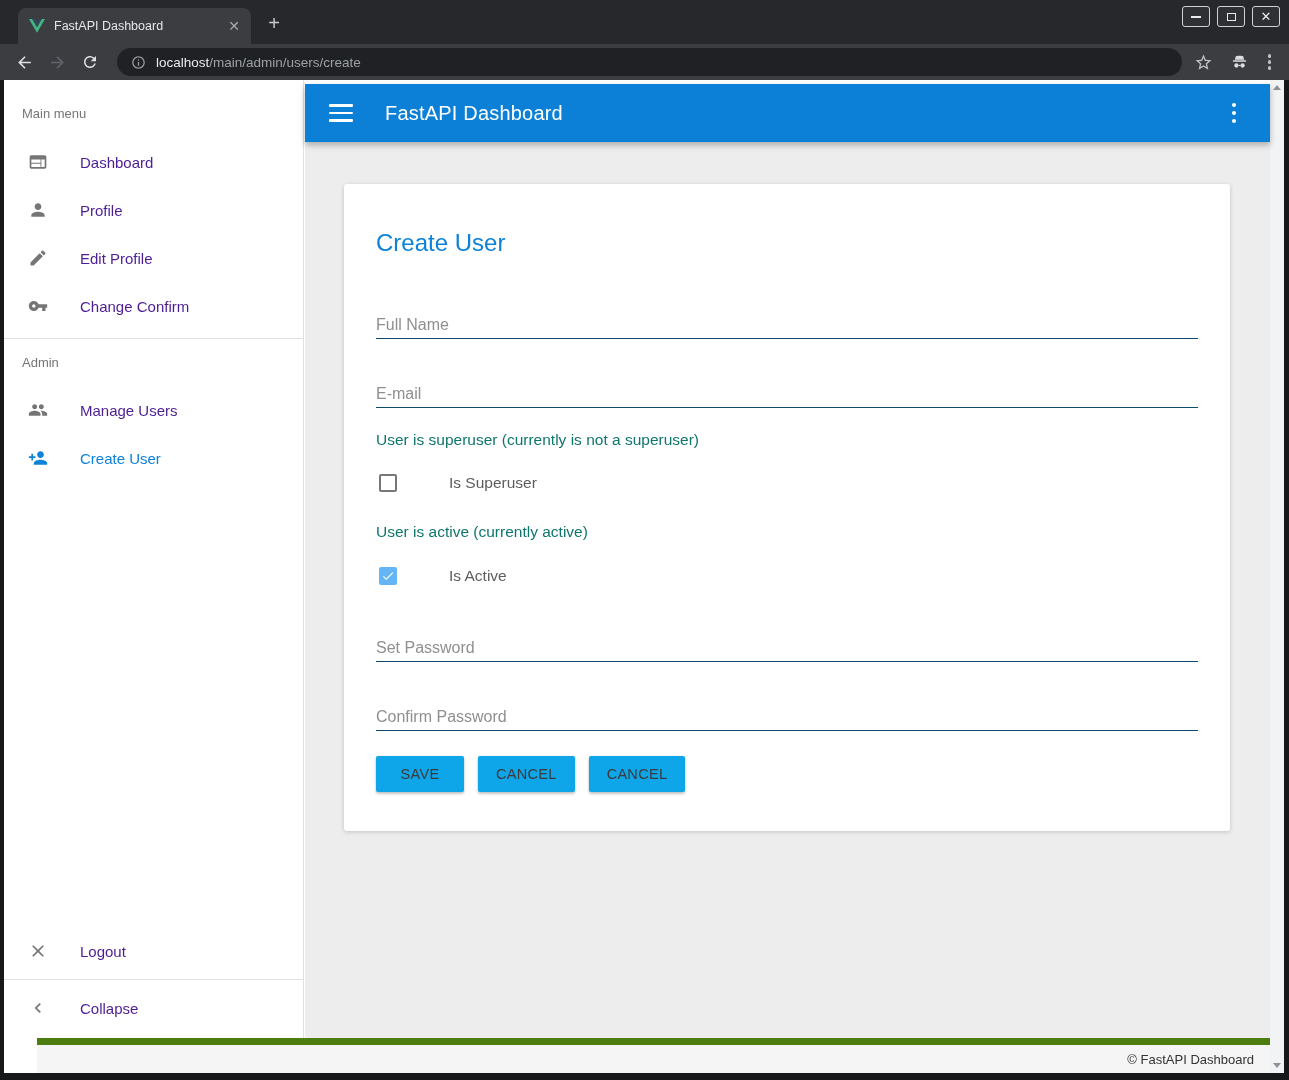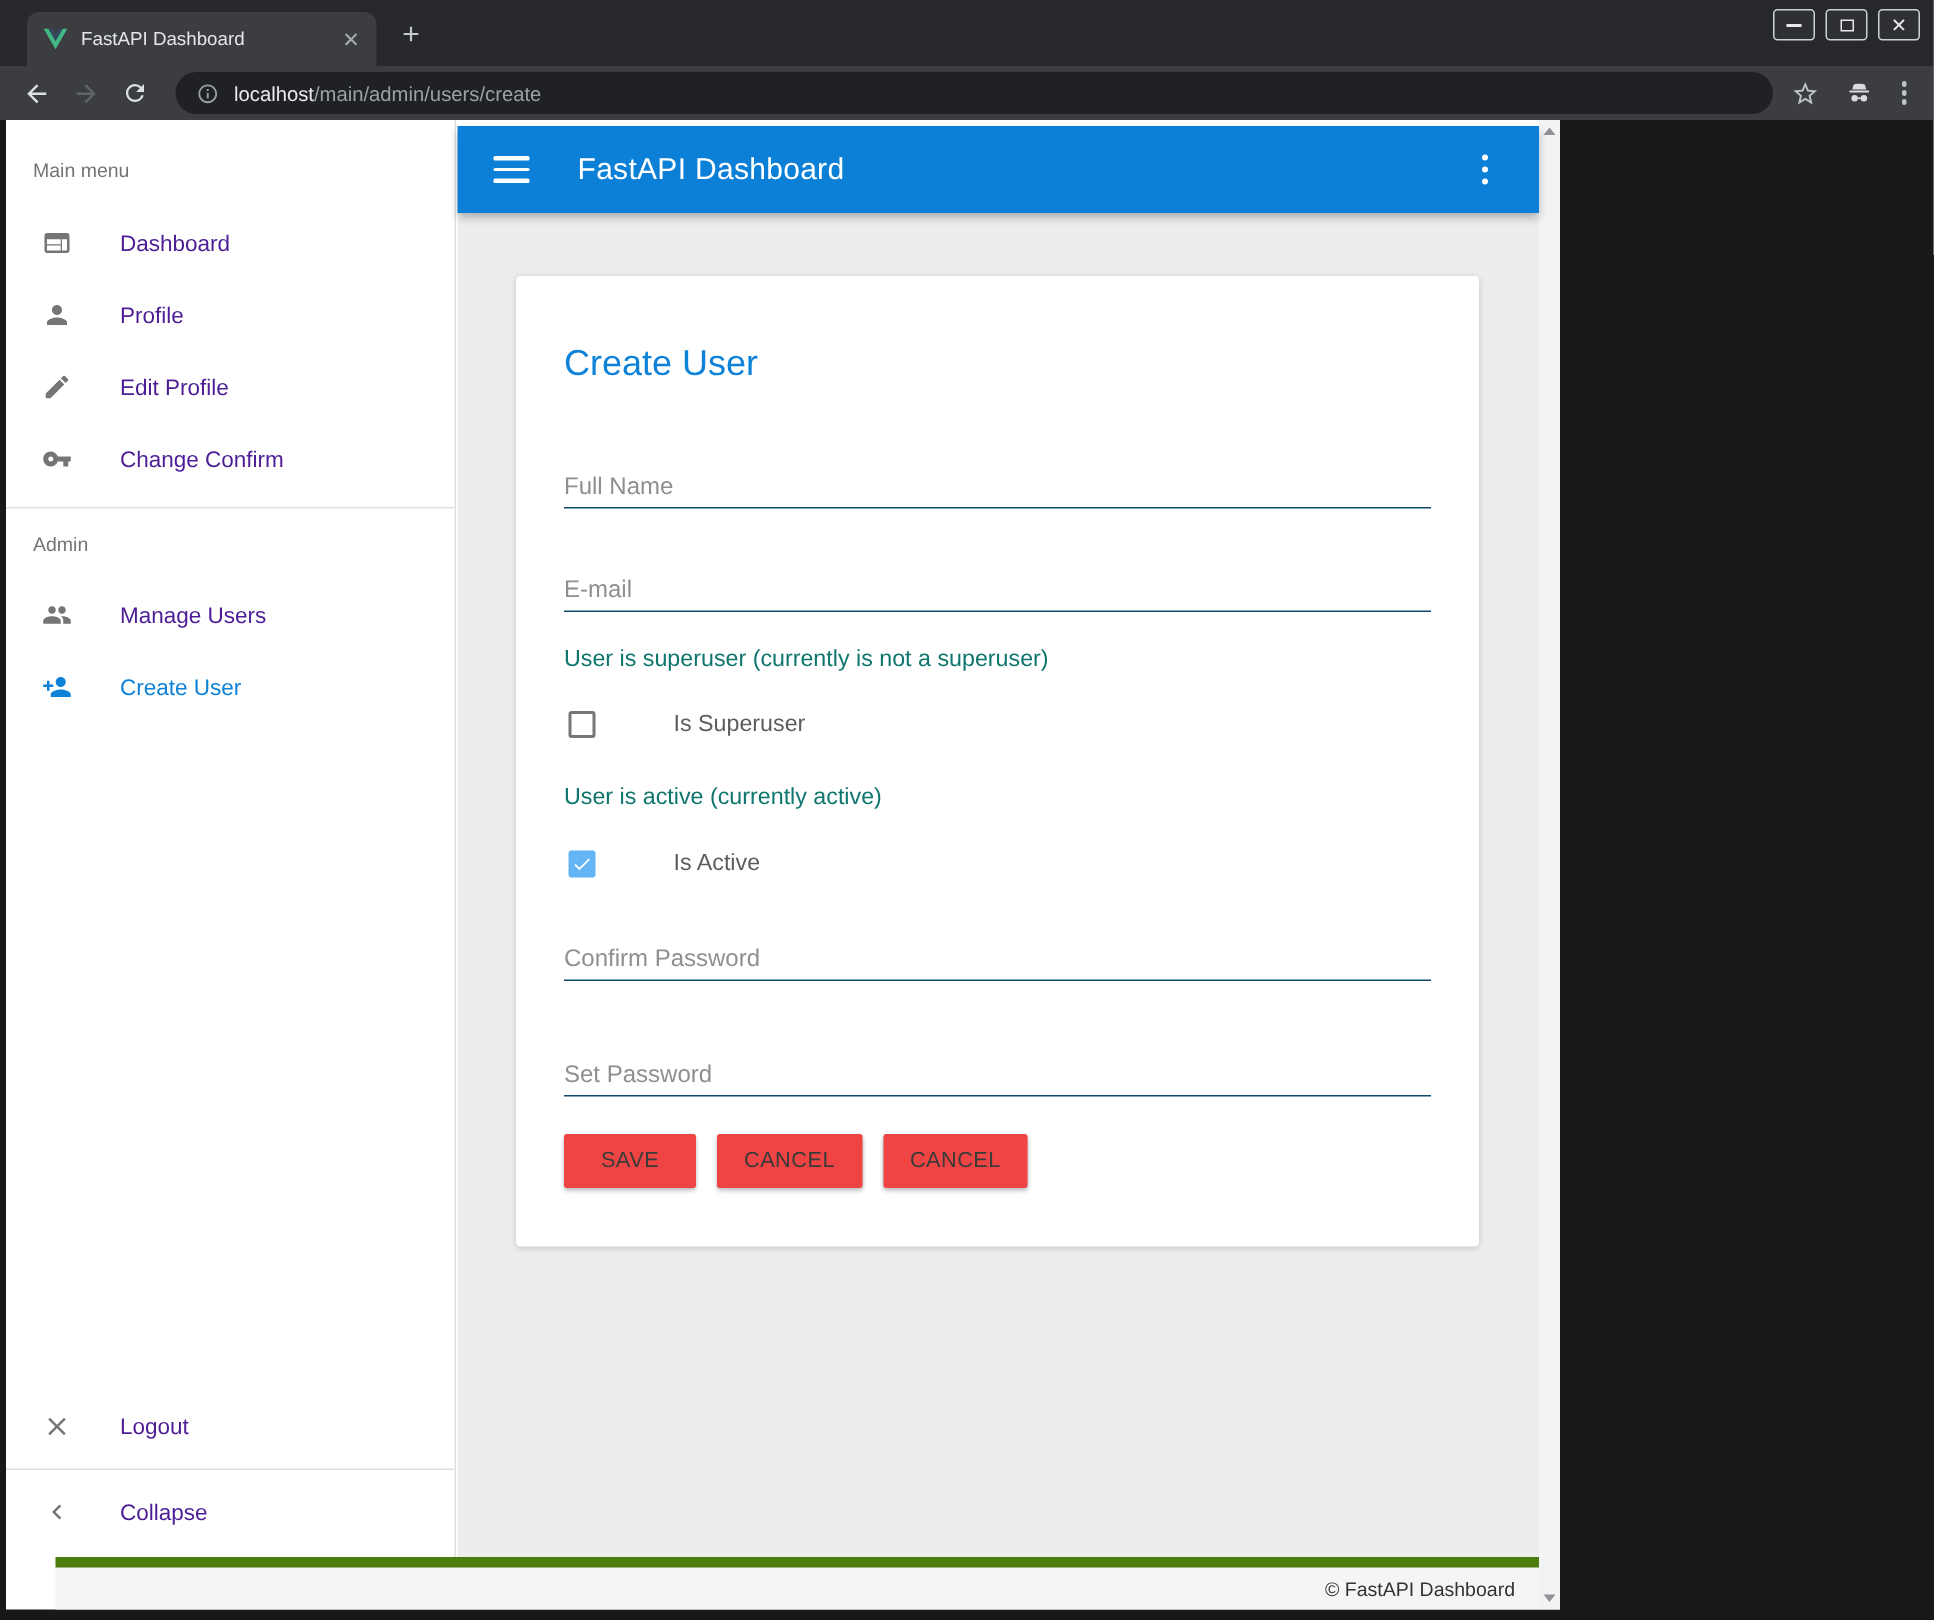"Main menu" .page { width: 1036px -> 1280px }
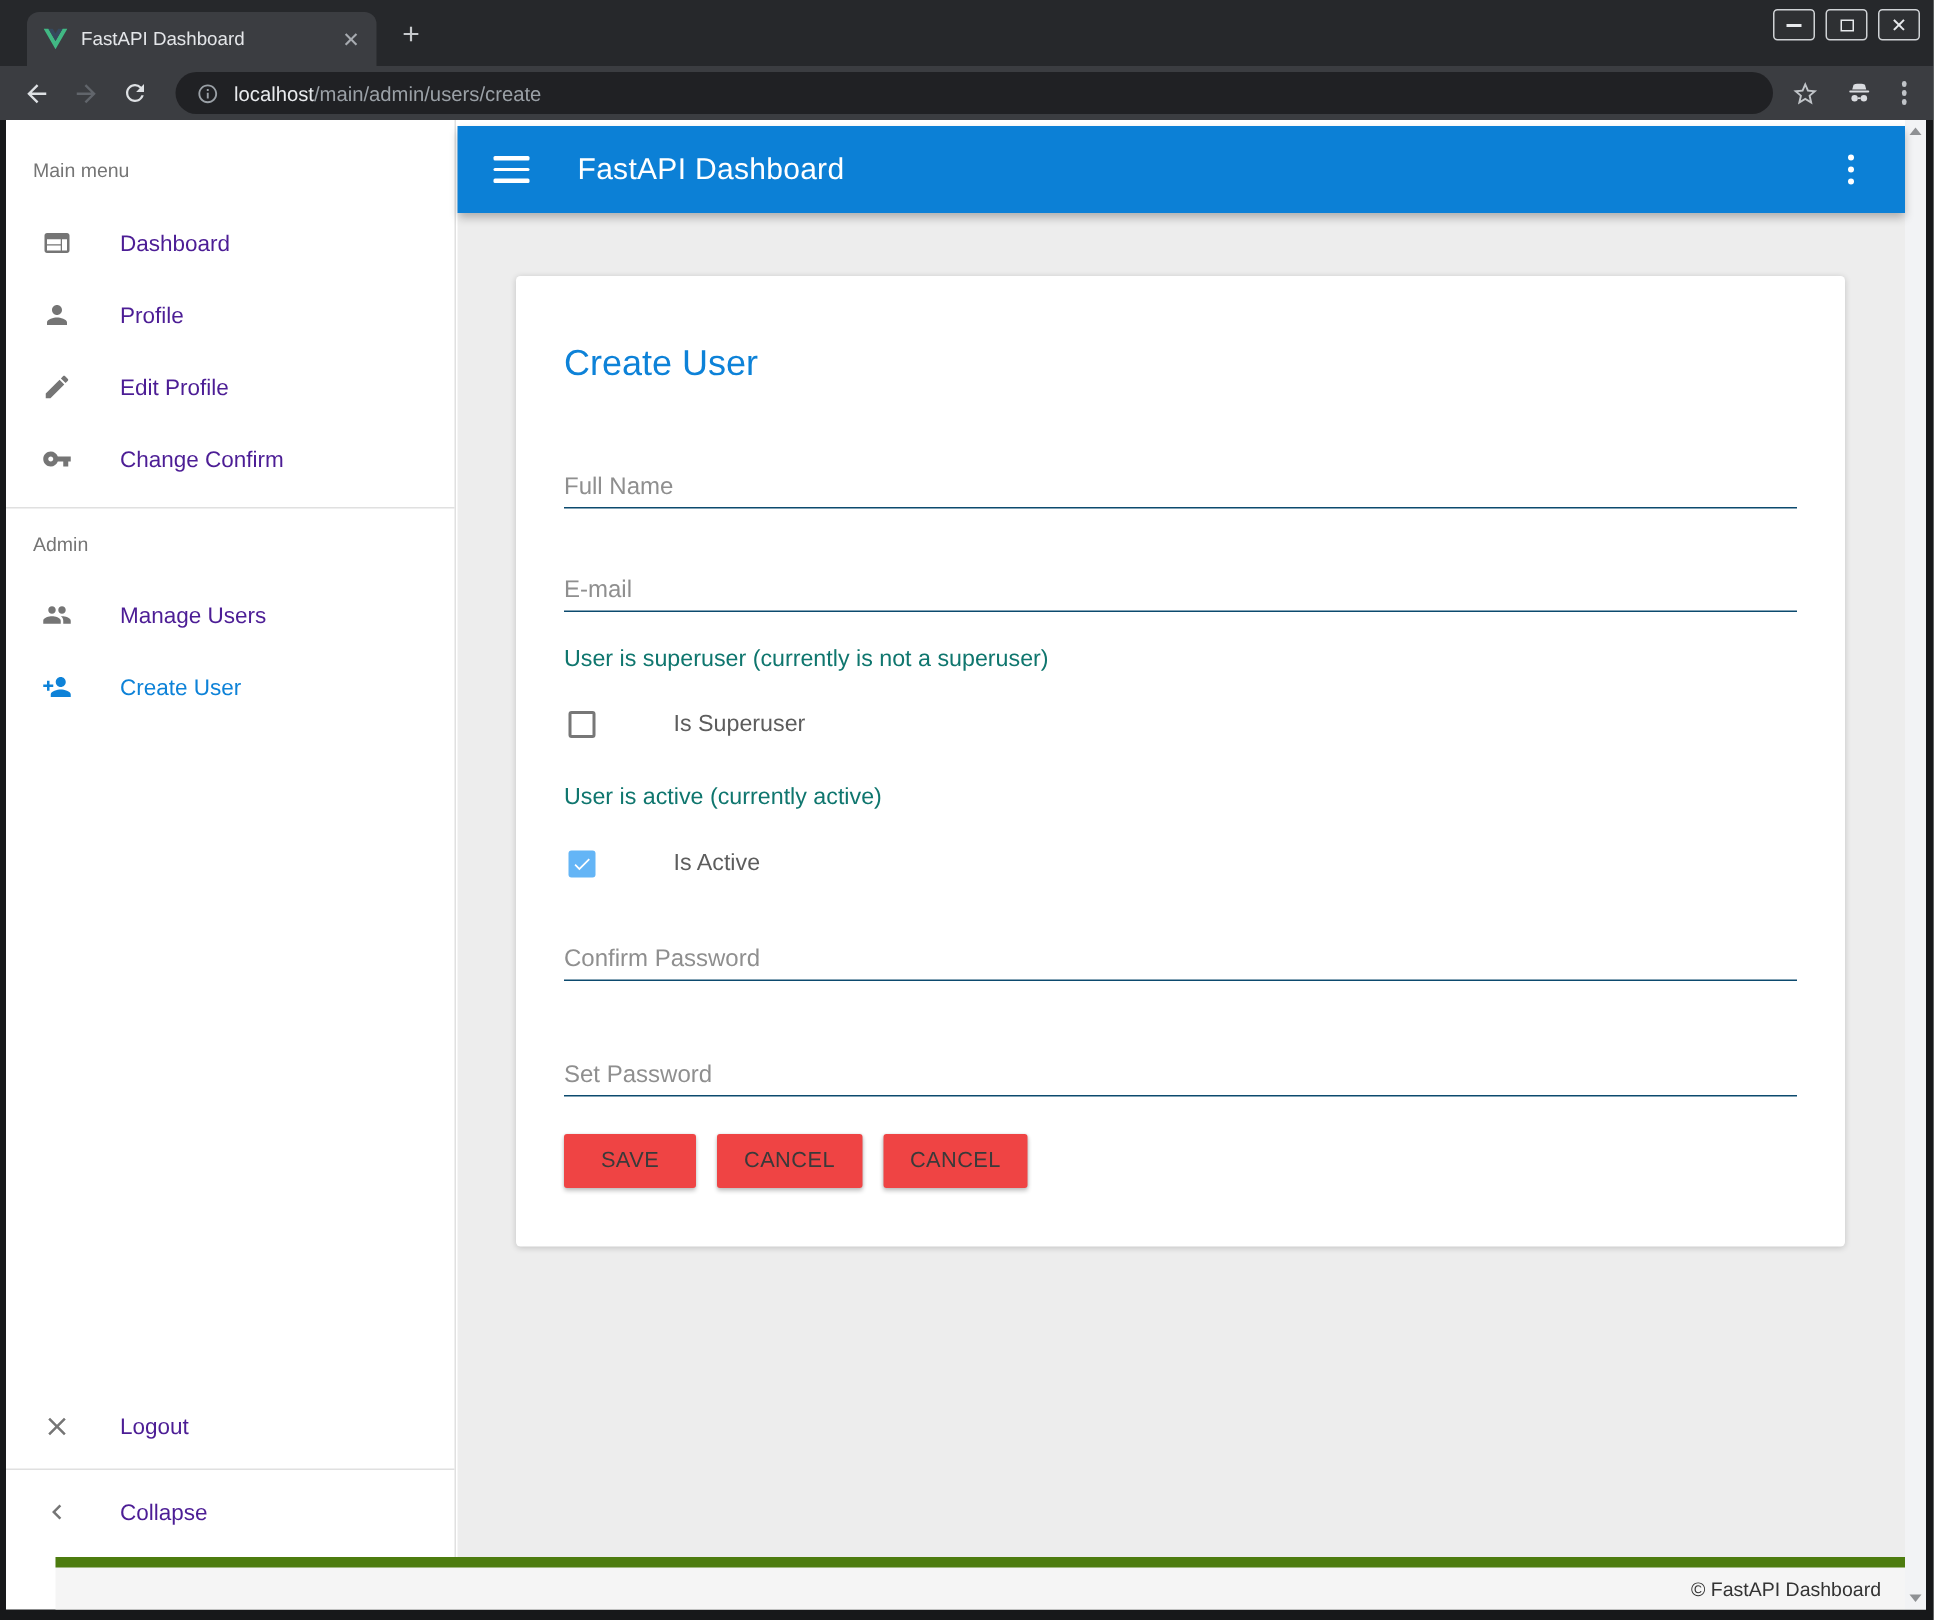"Confirm Password" div.field { order: before "Set Password" -> after "Set Password" }
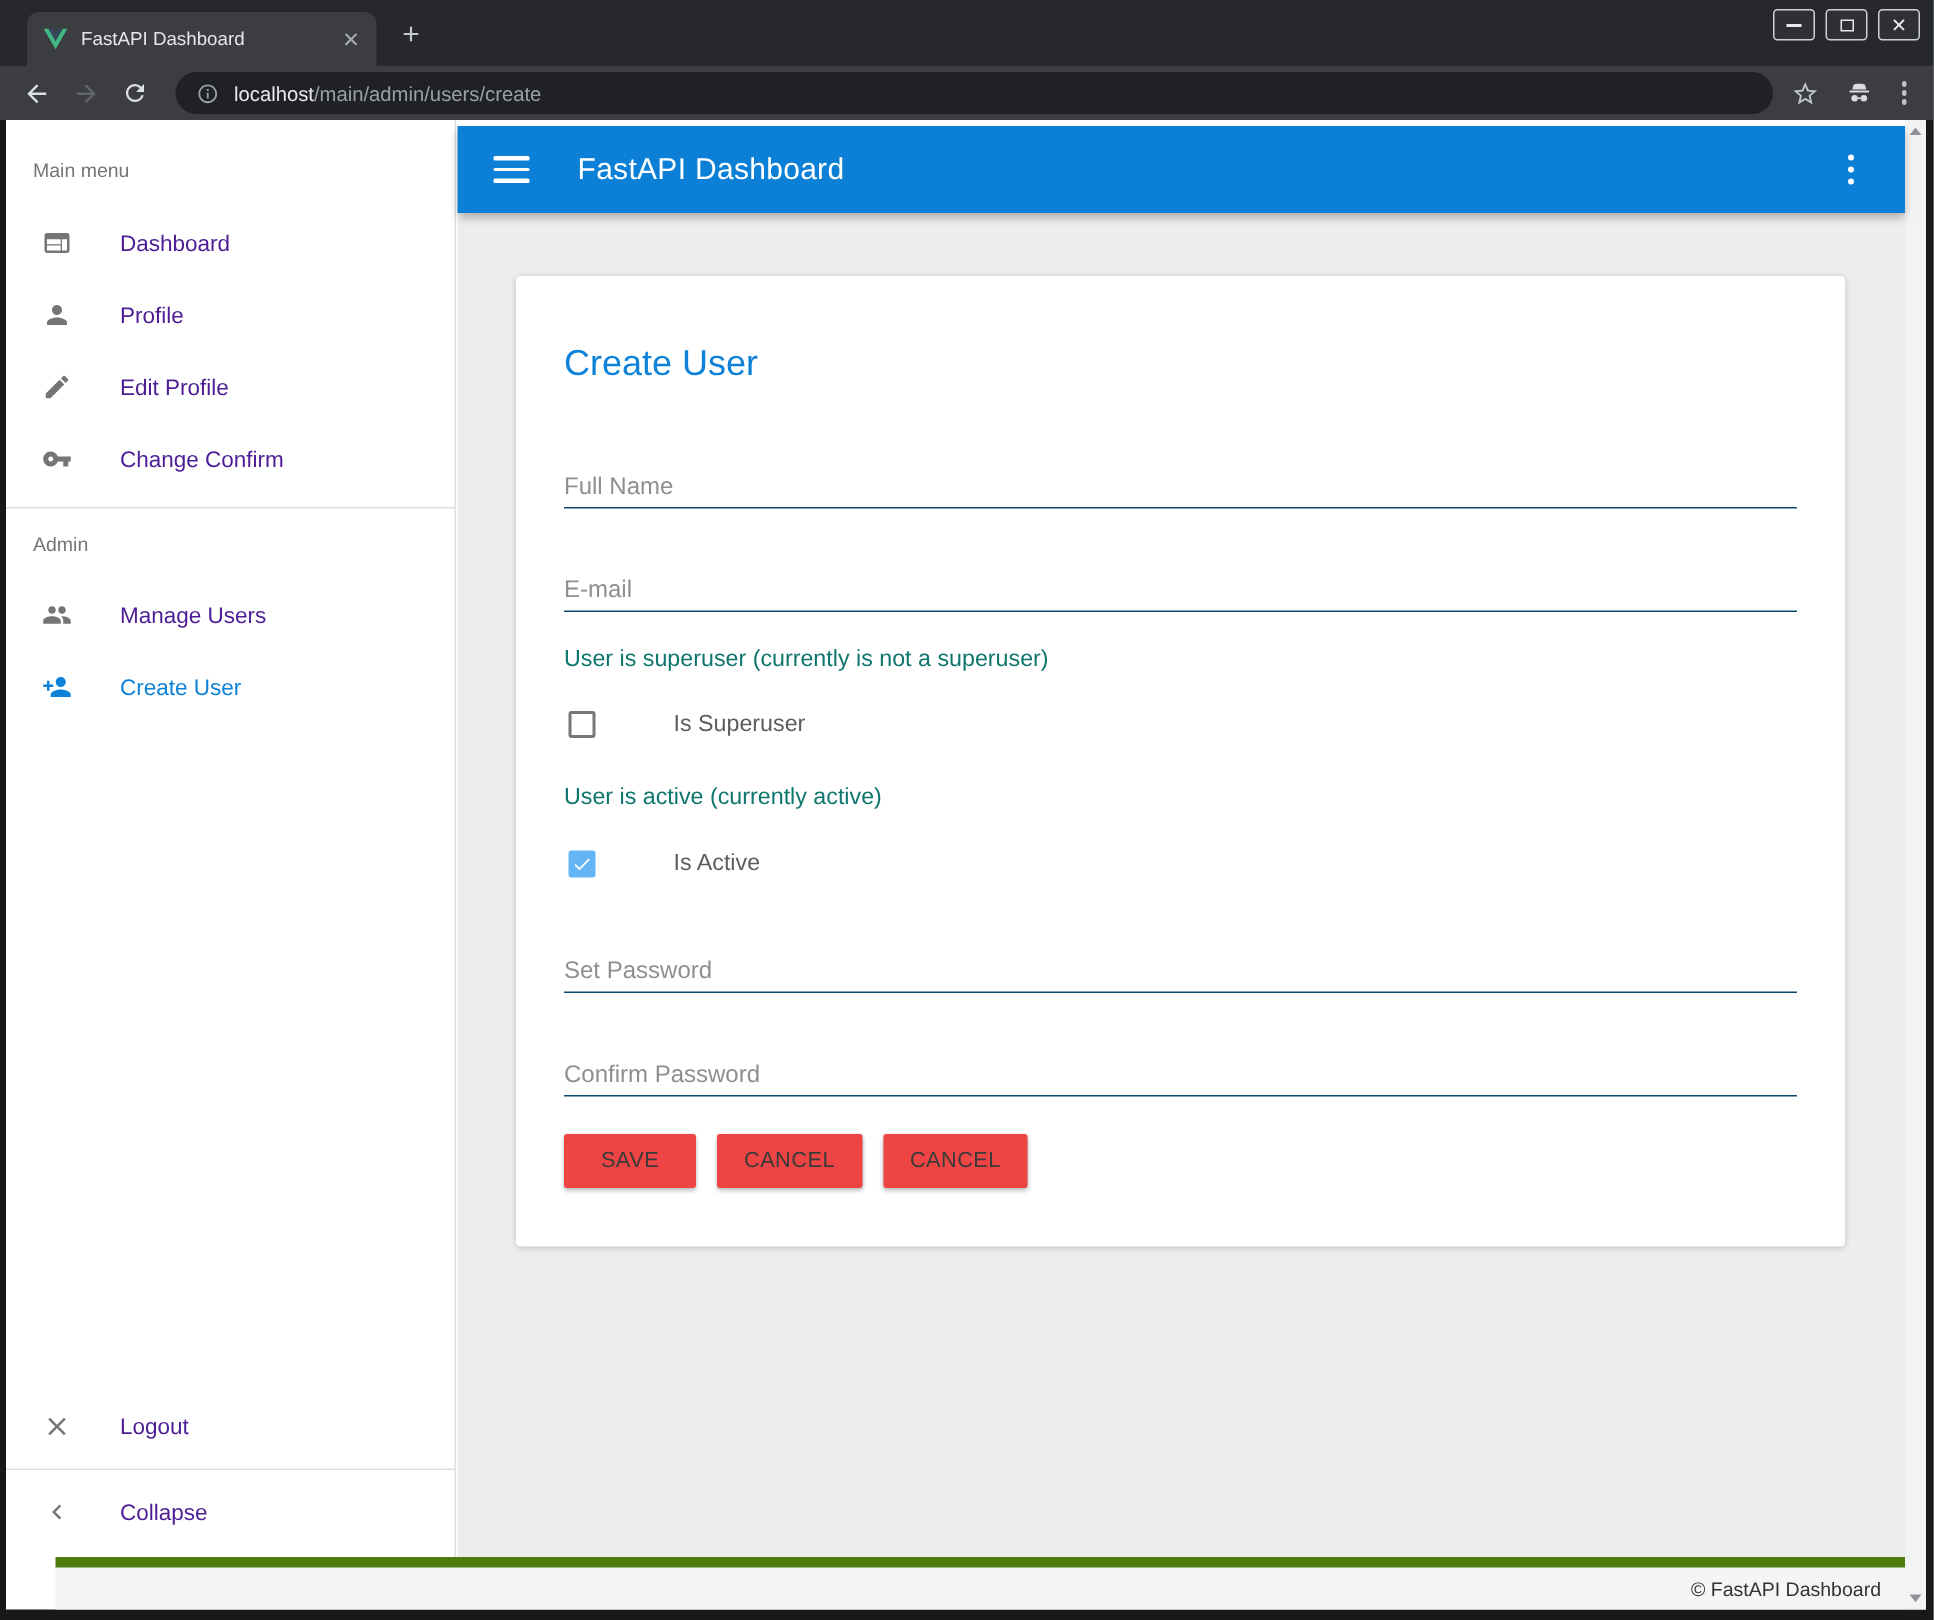"SAVE" .btn { background: #ef4444 -> #0ea5e9 }
